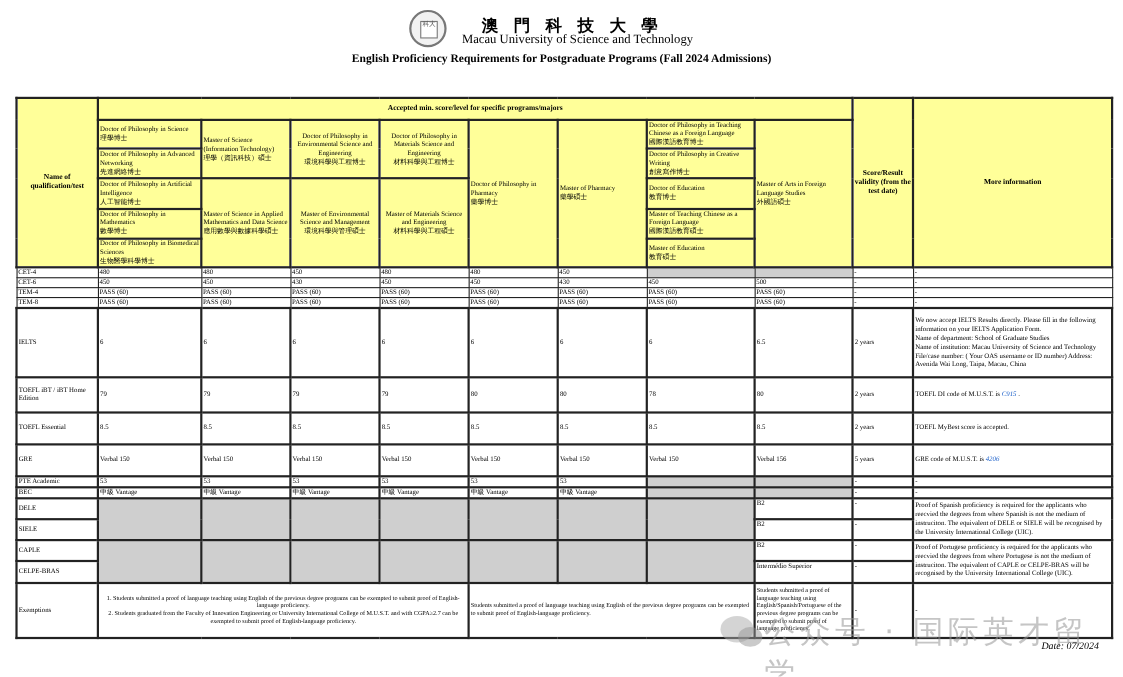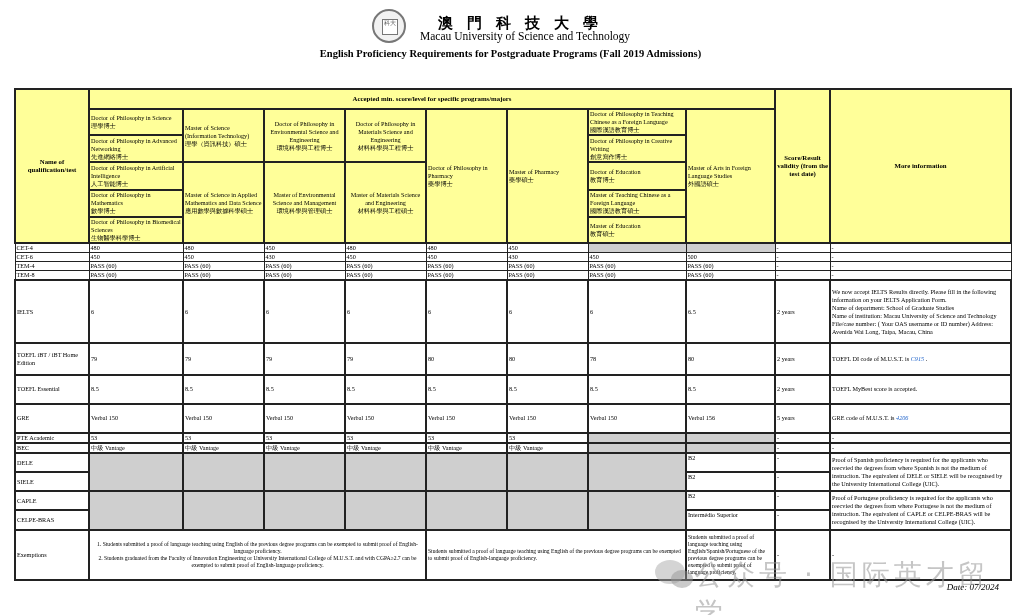"English Proficiency Requirements for" div.doc-title { text: 2019 -> 2024 }
